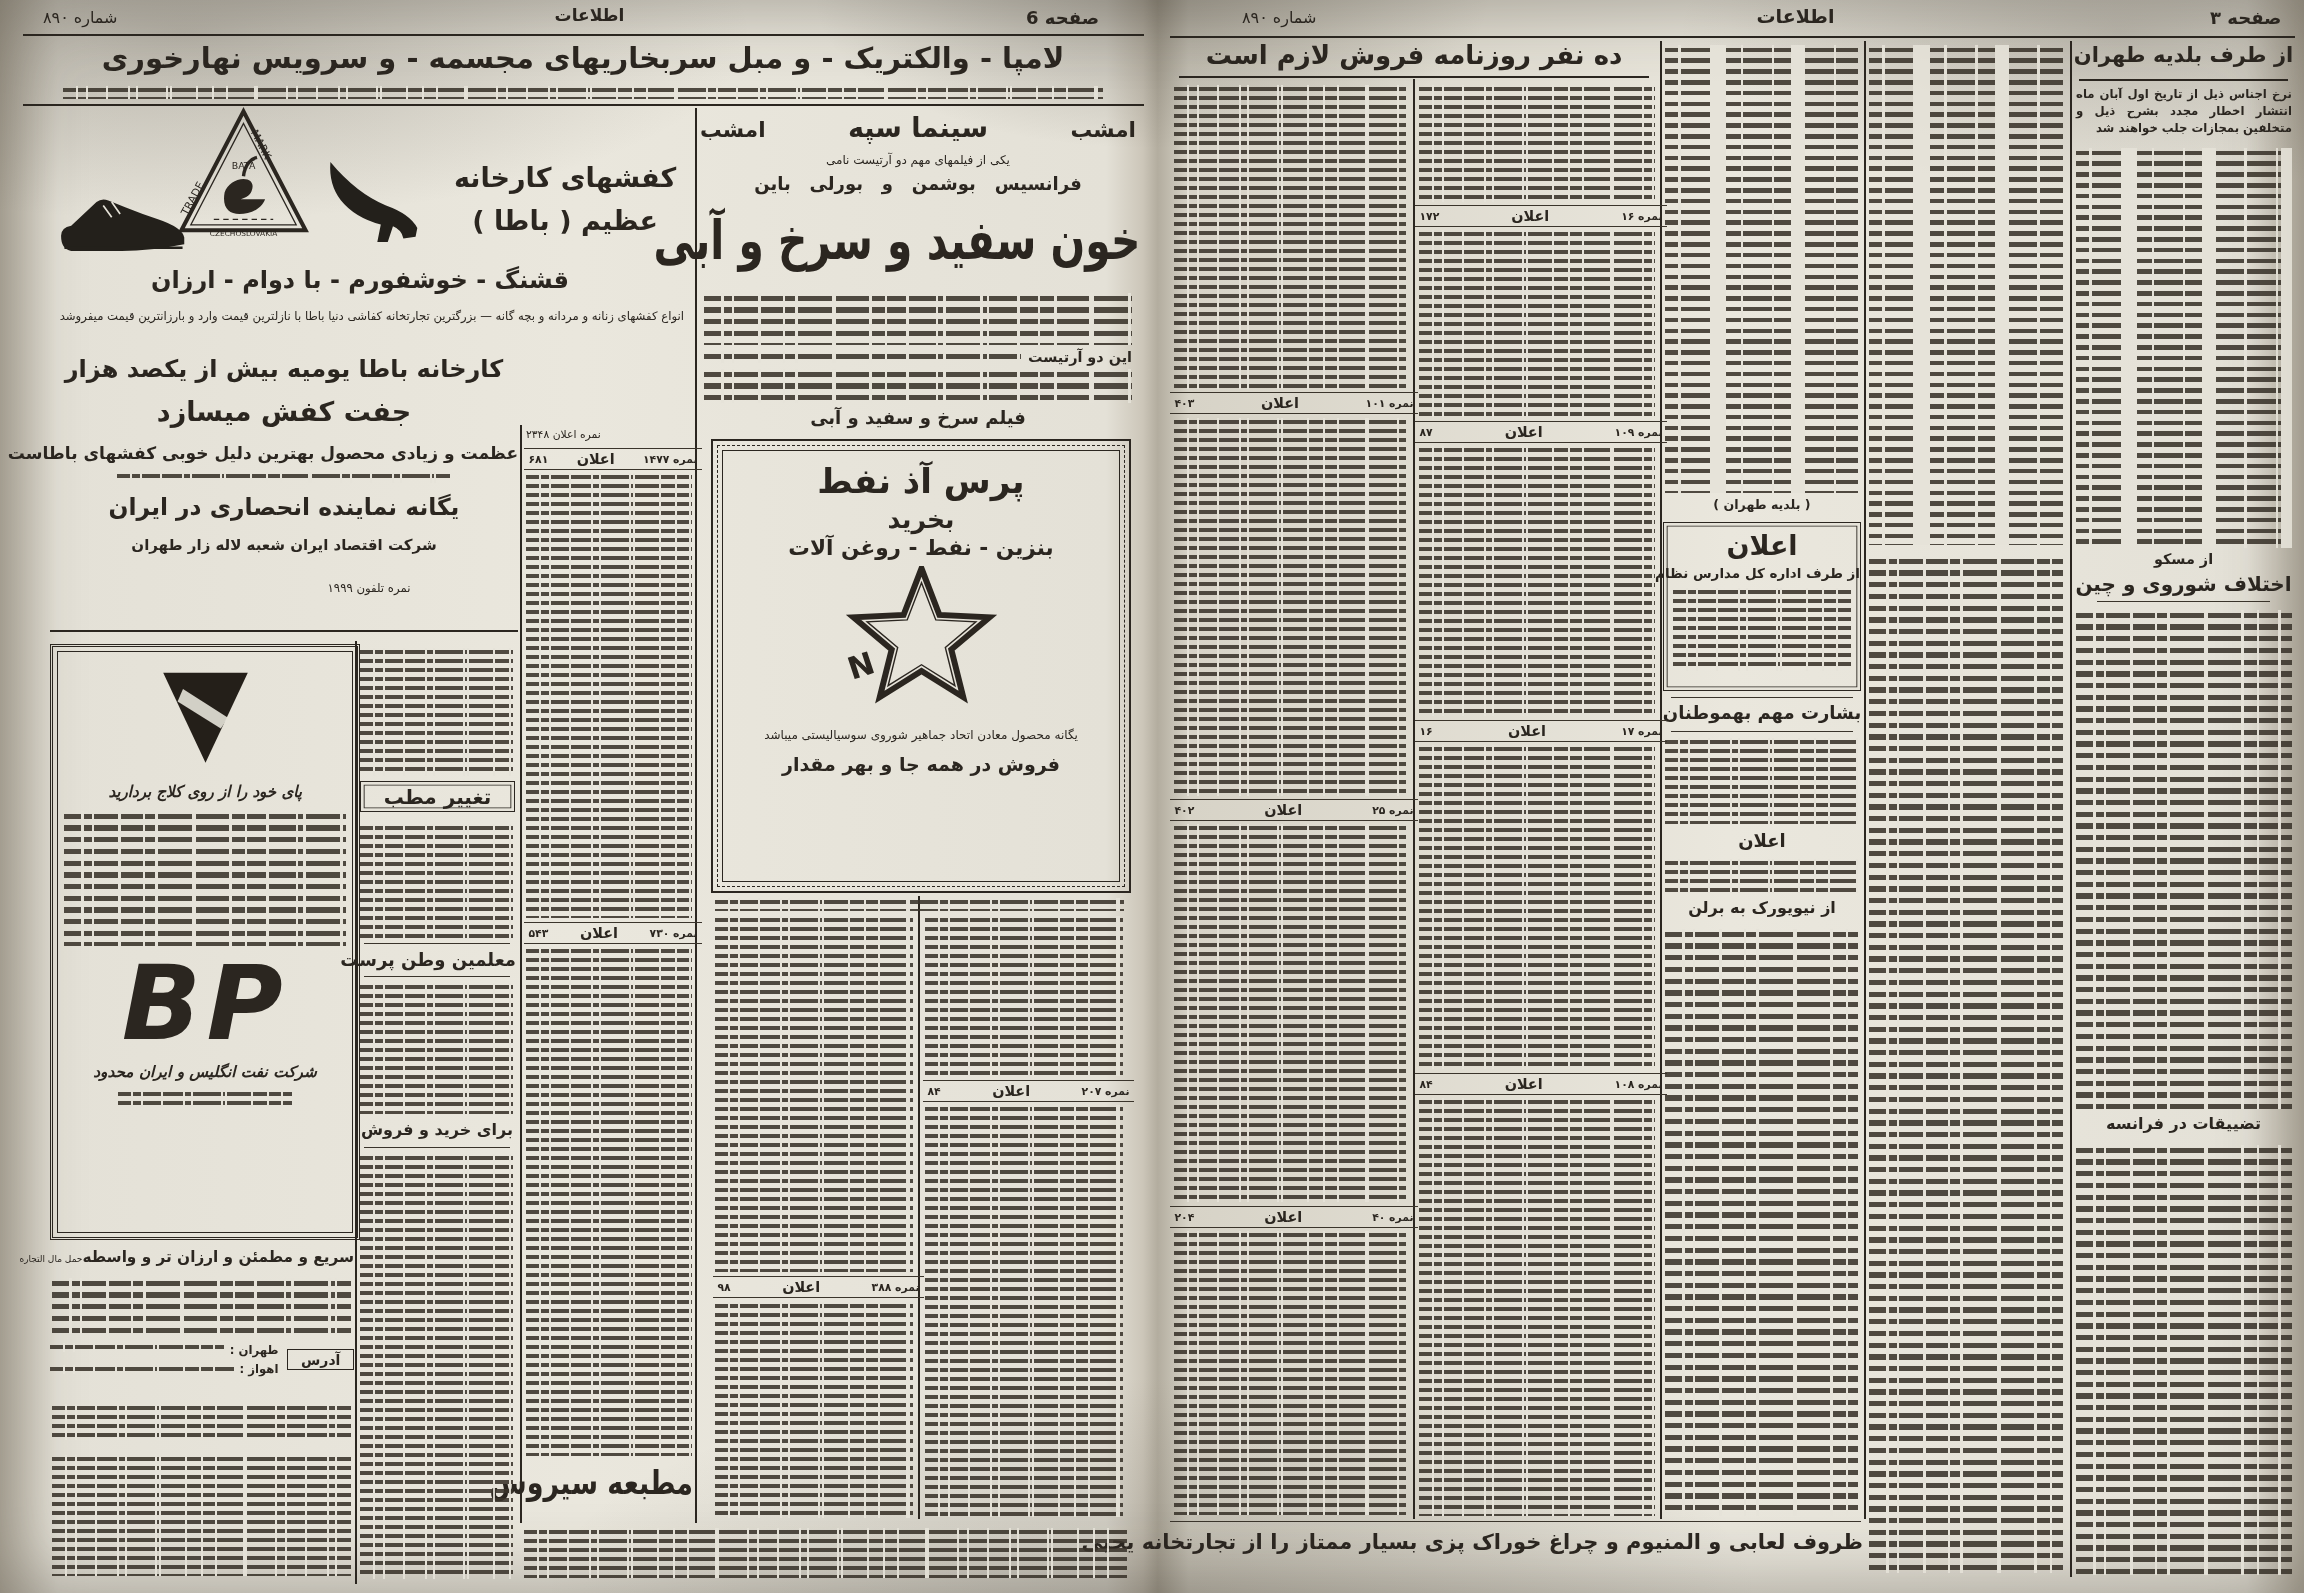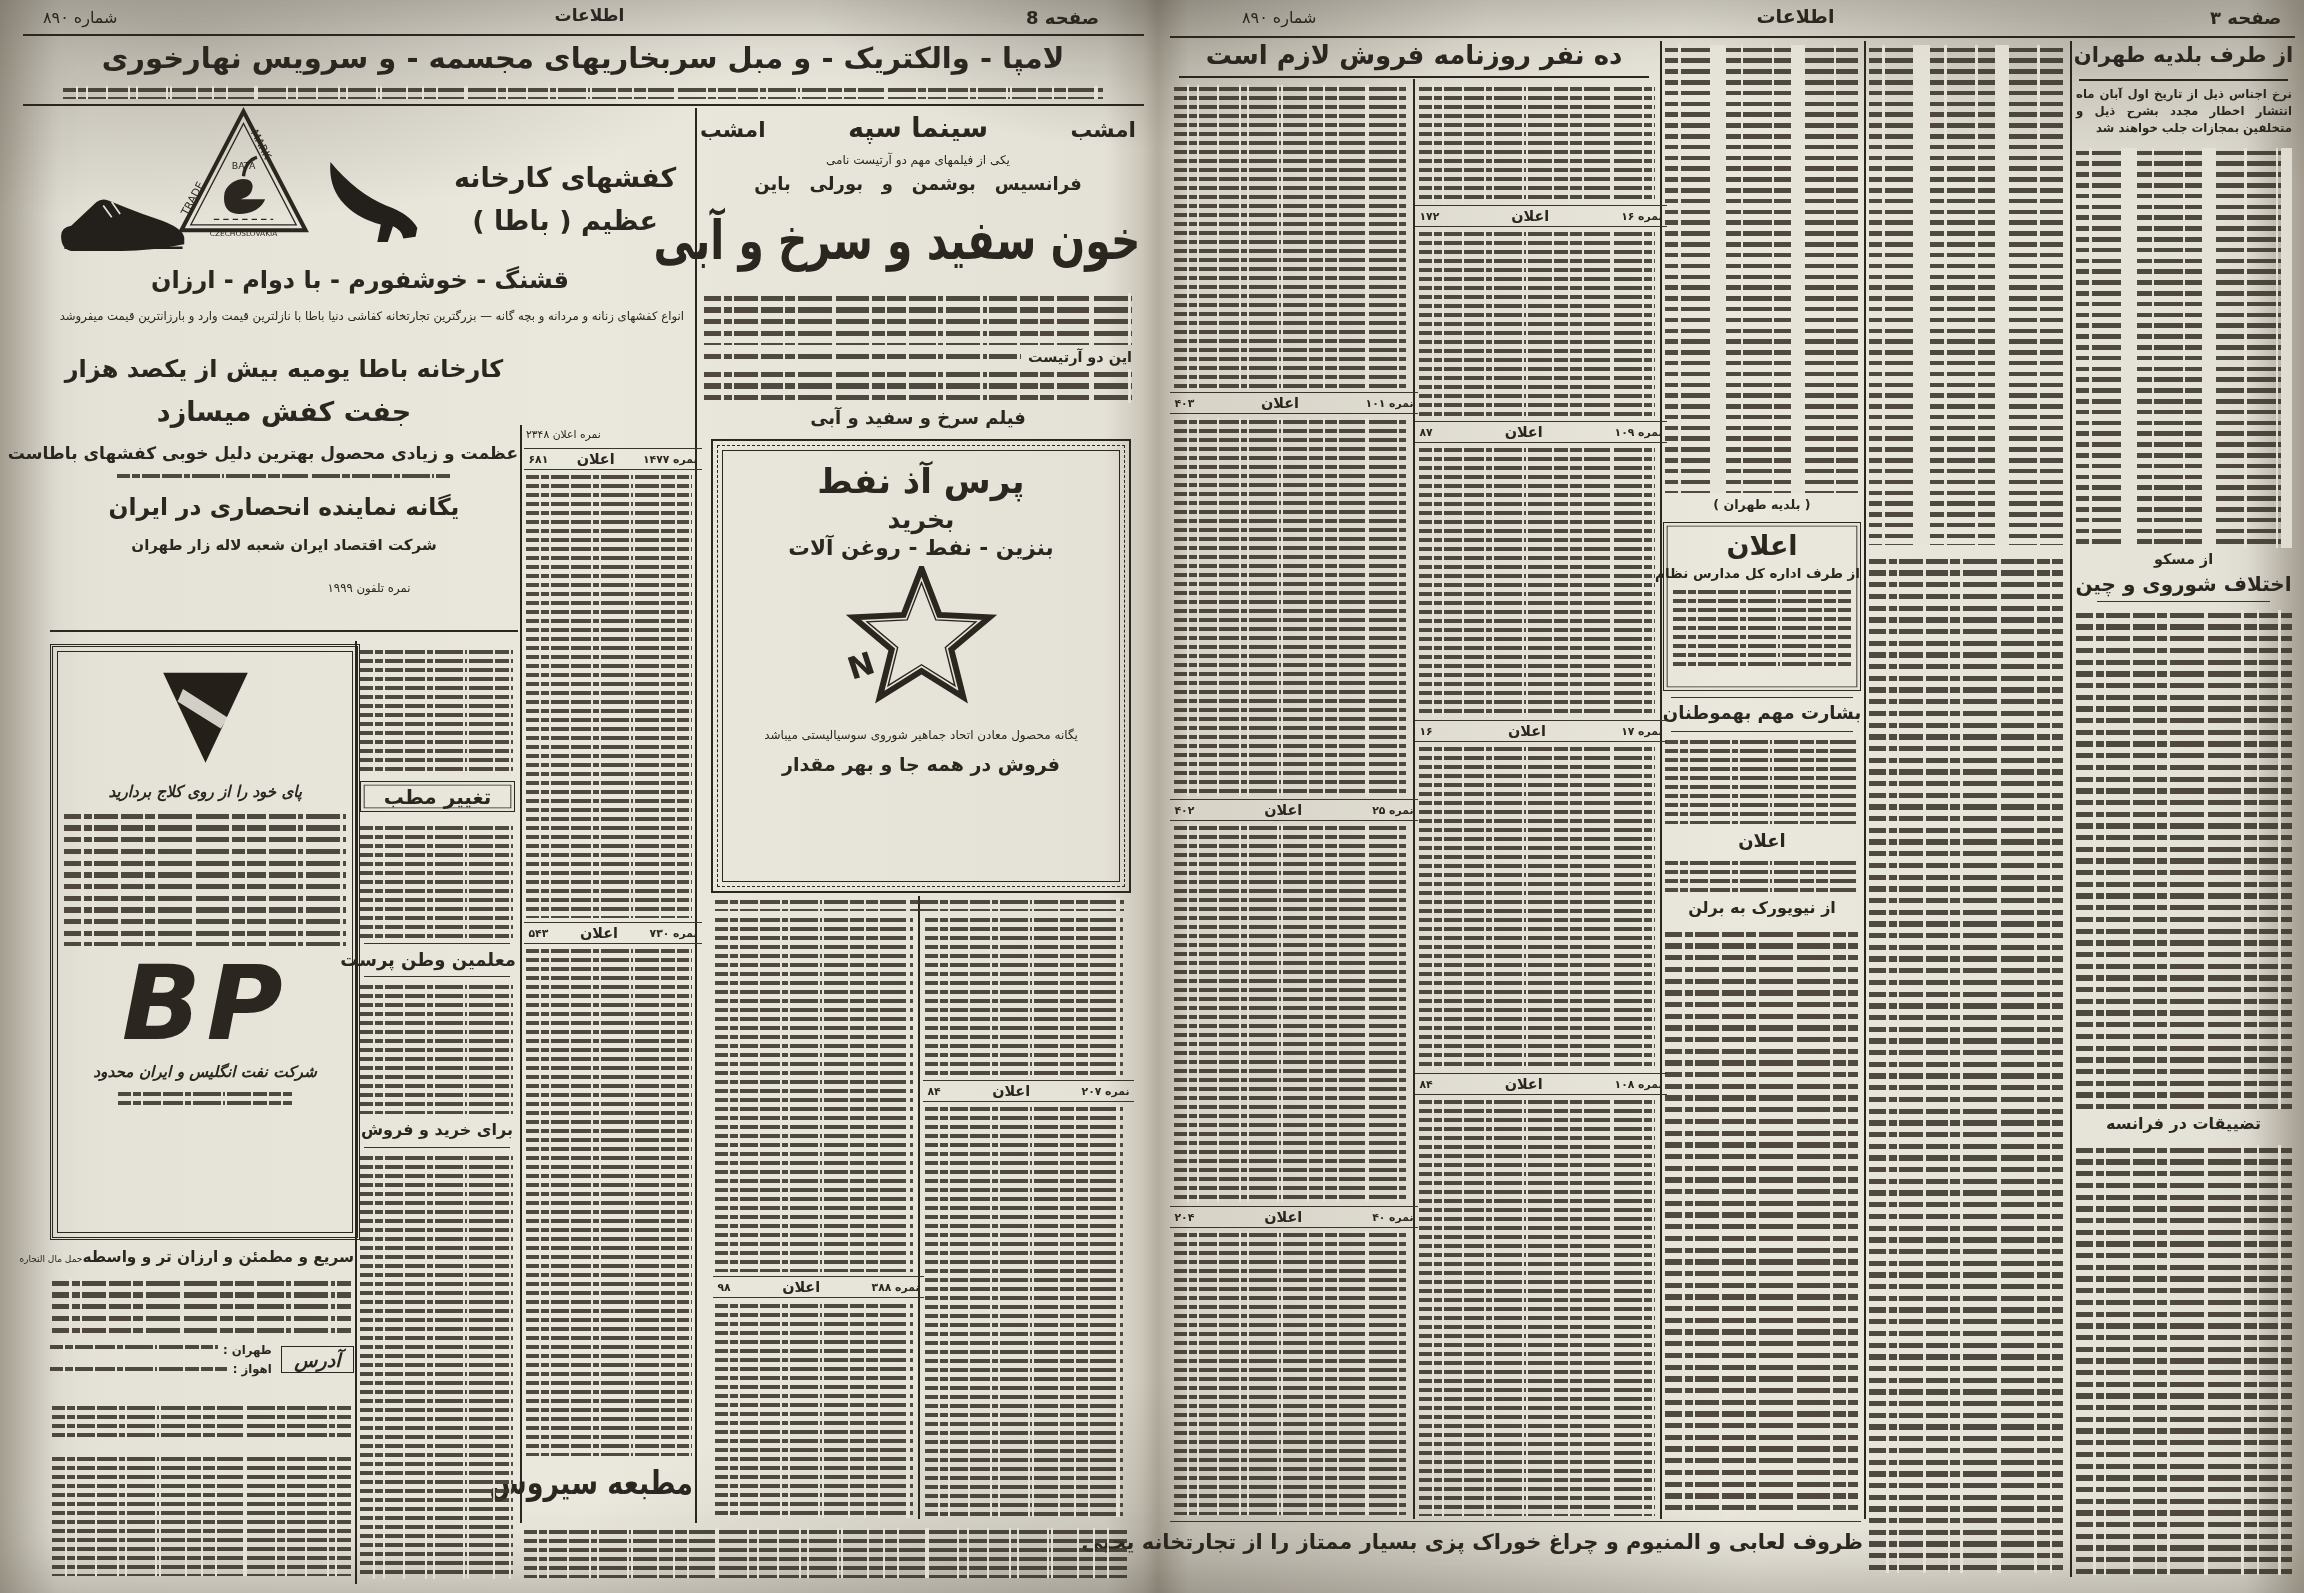"صفحه 8" div.abs { text: 8 -> 6 }
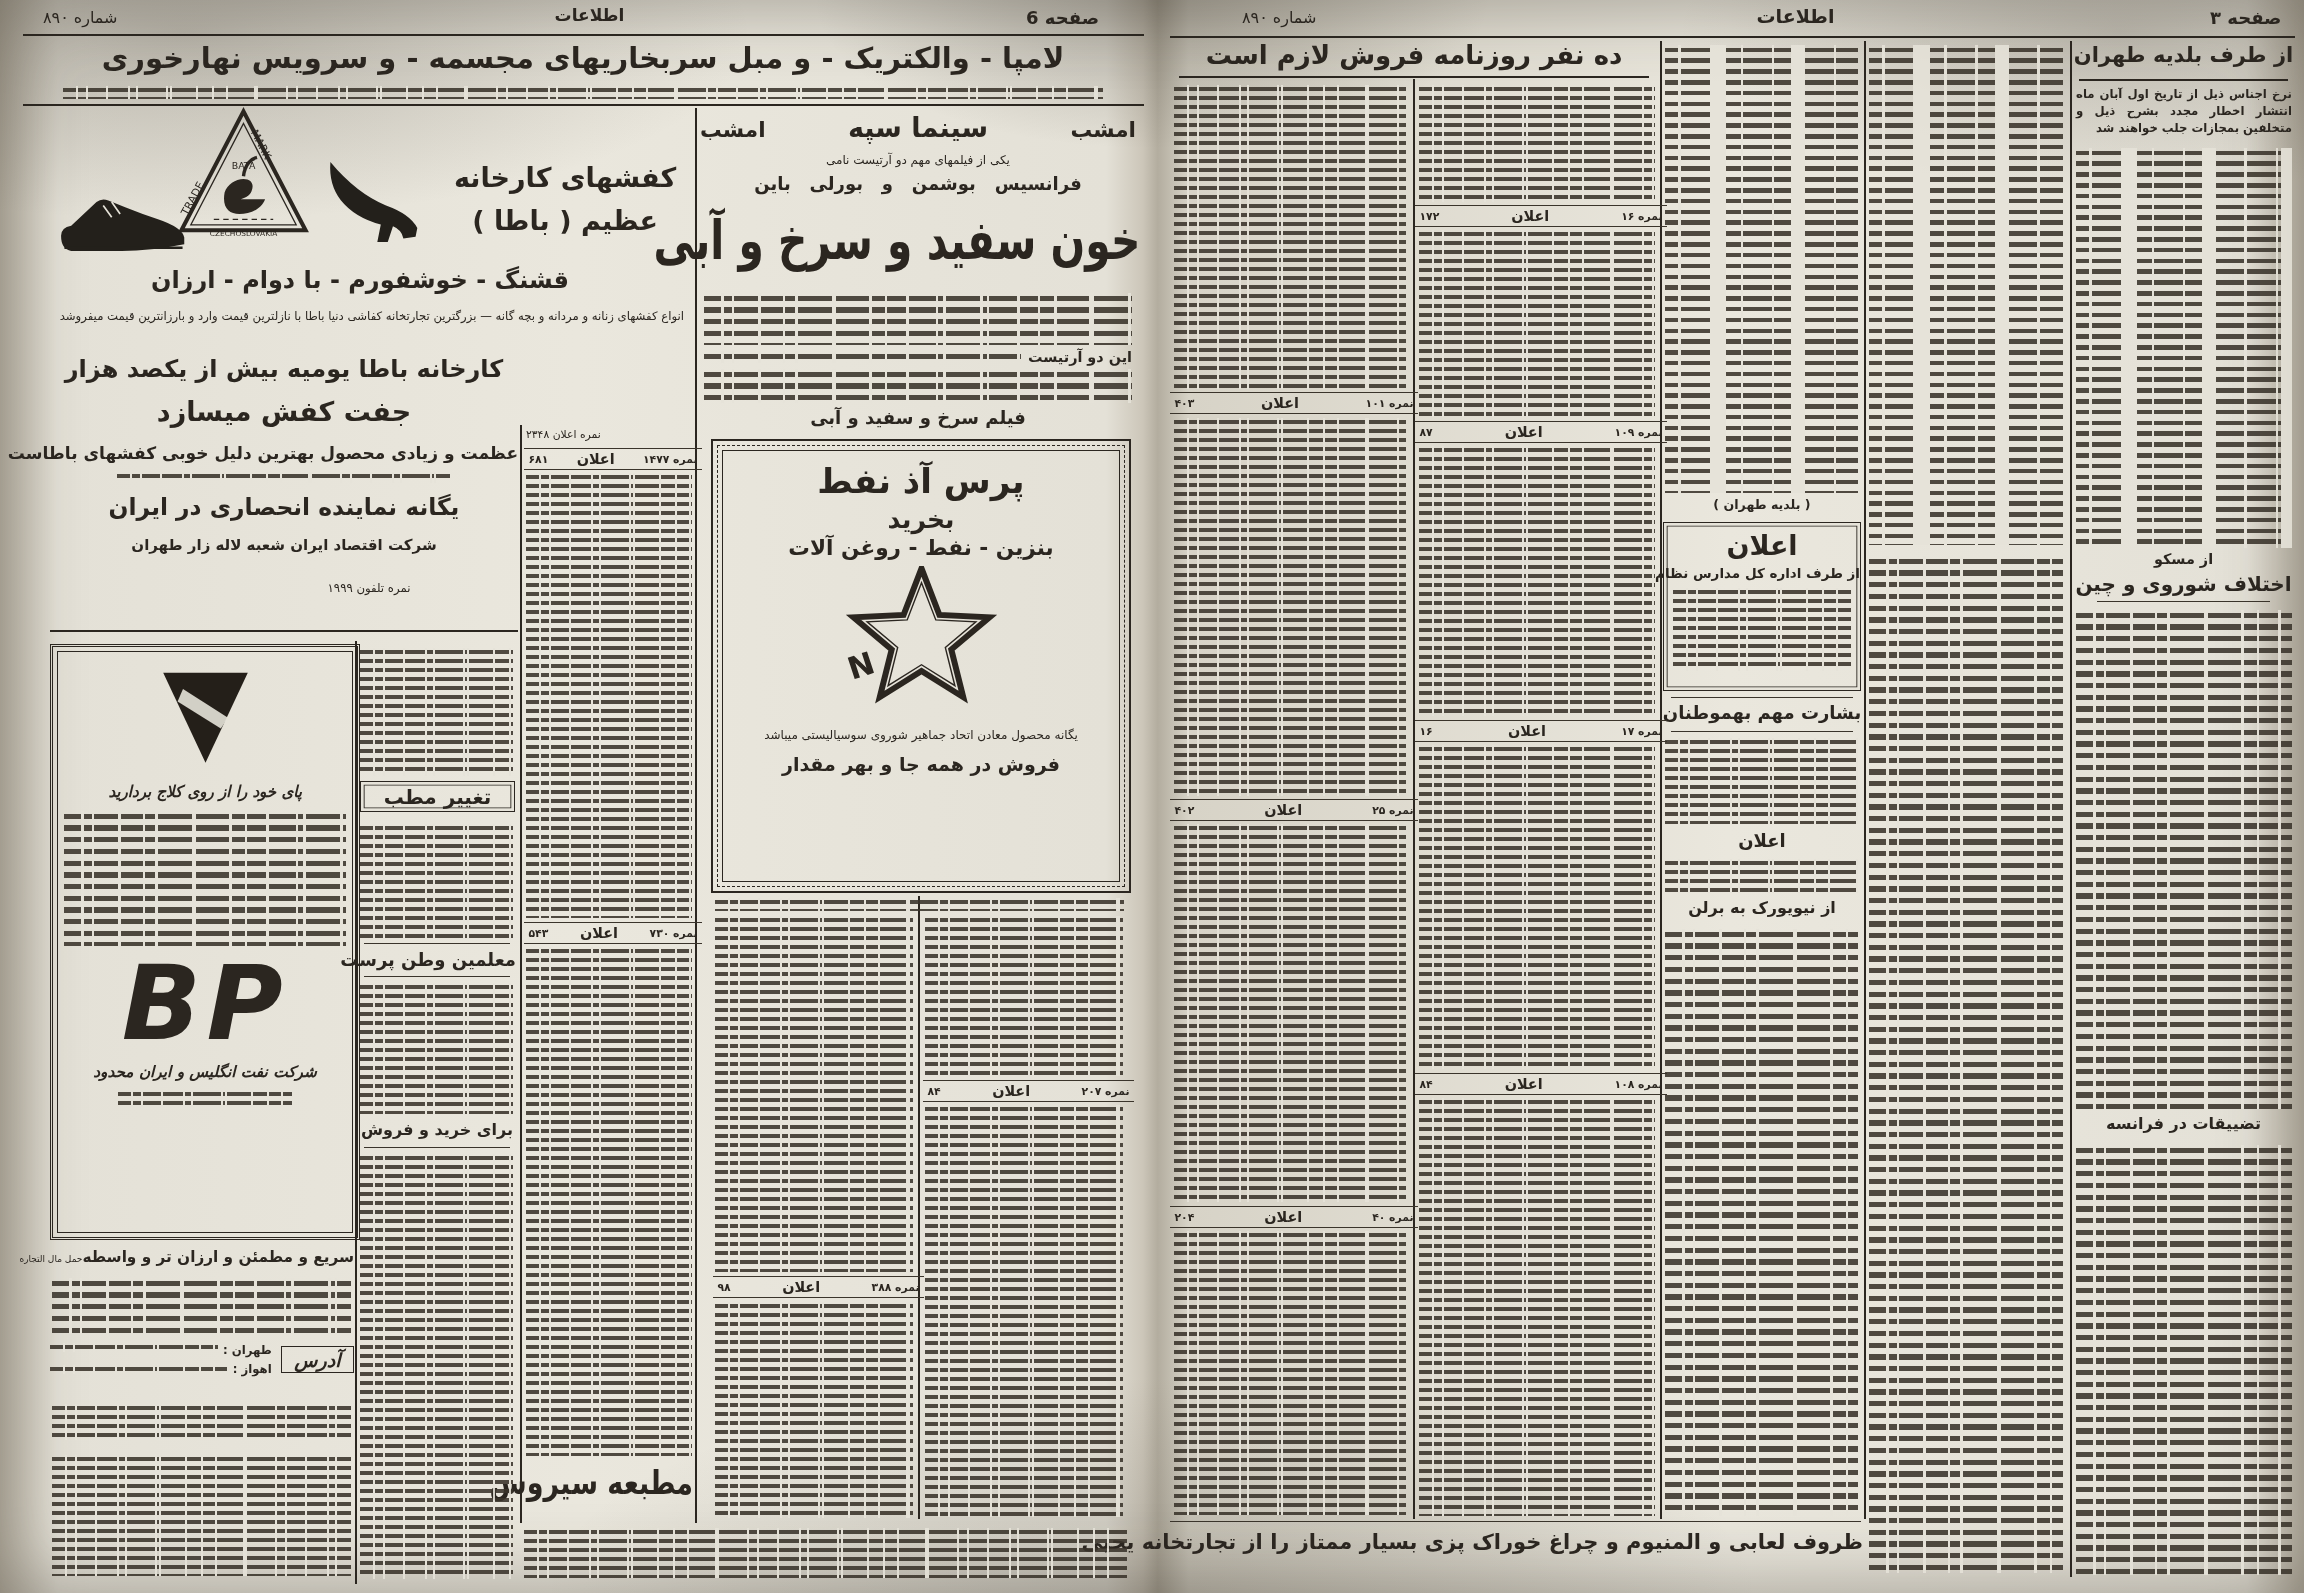"آدرس" span.b { font-size: 19px -> 14px; font-style: italic -> none }
